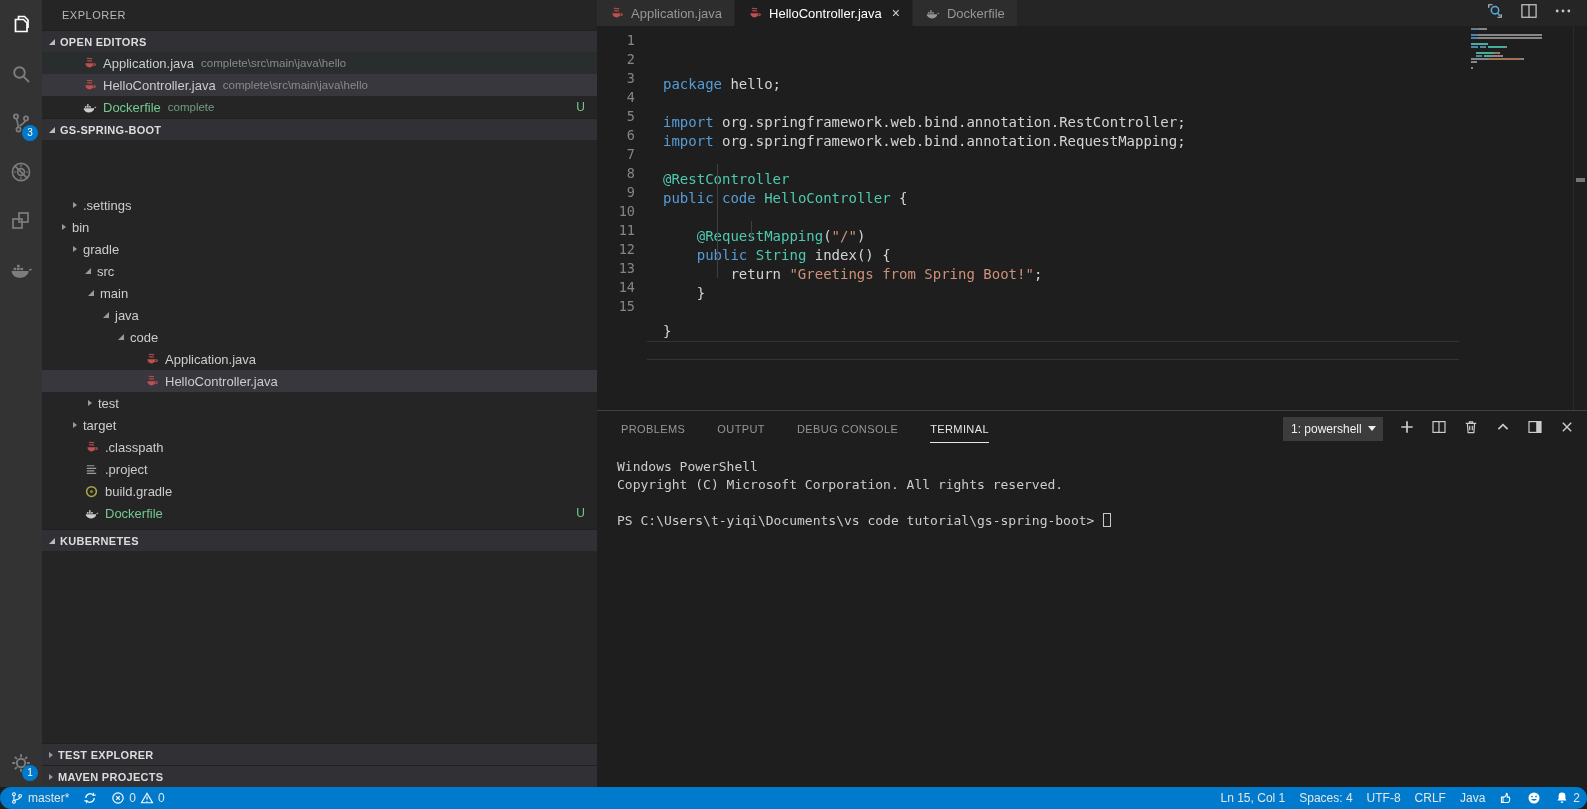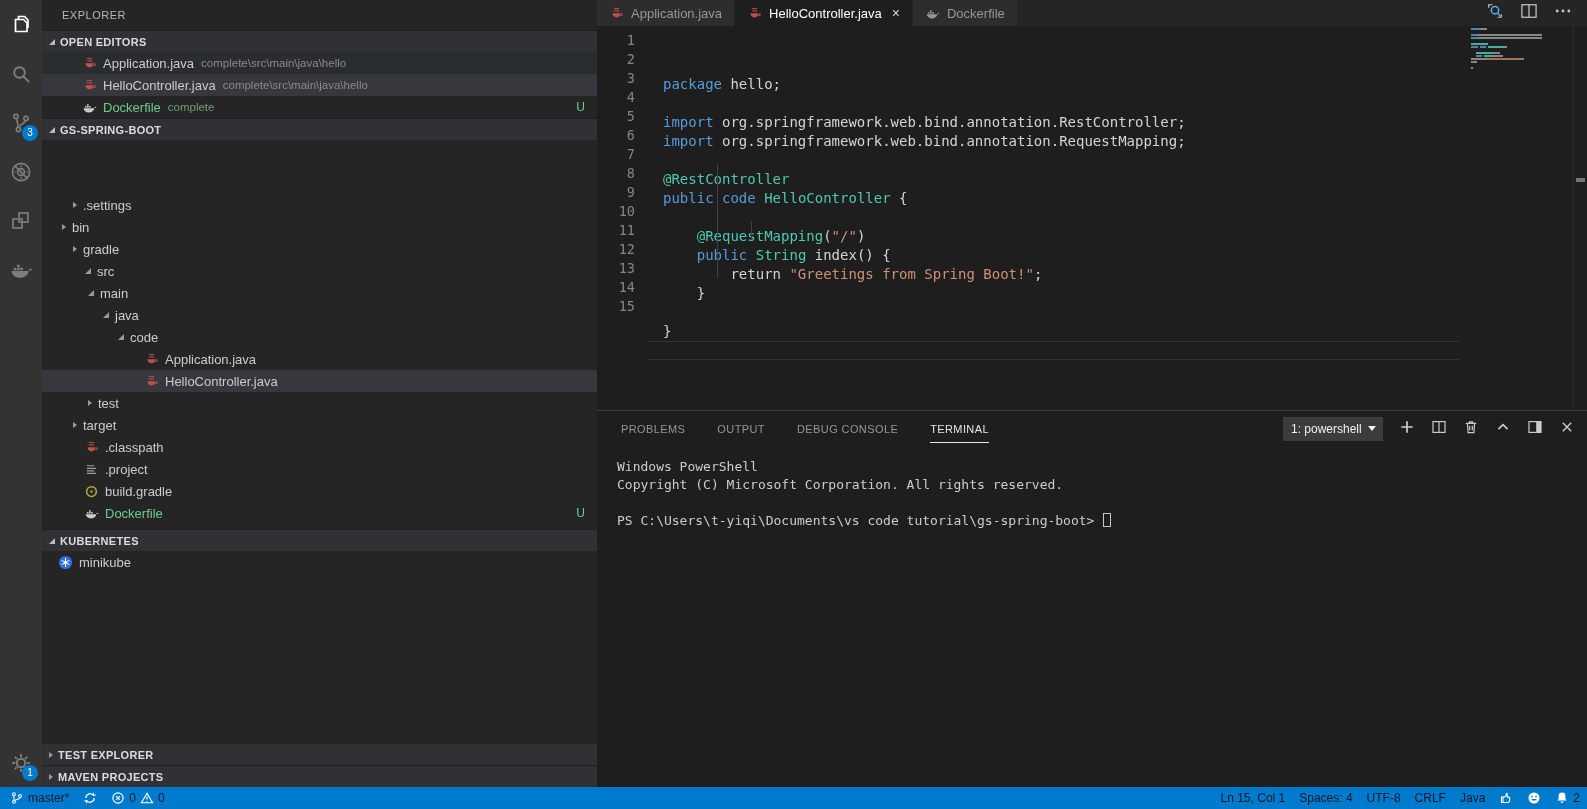"minikube" div { html: <div> <div> <span> <svg> <circle></circle> <g> <path></path> </g> <circle></circle> </svg> </span> <span>minikube</span> </div> </div> -> none }
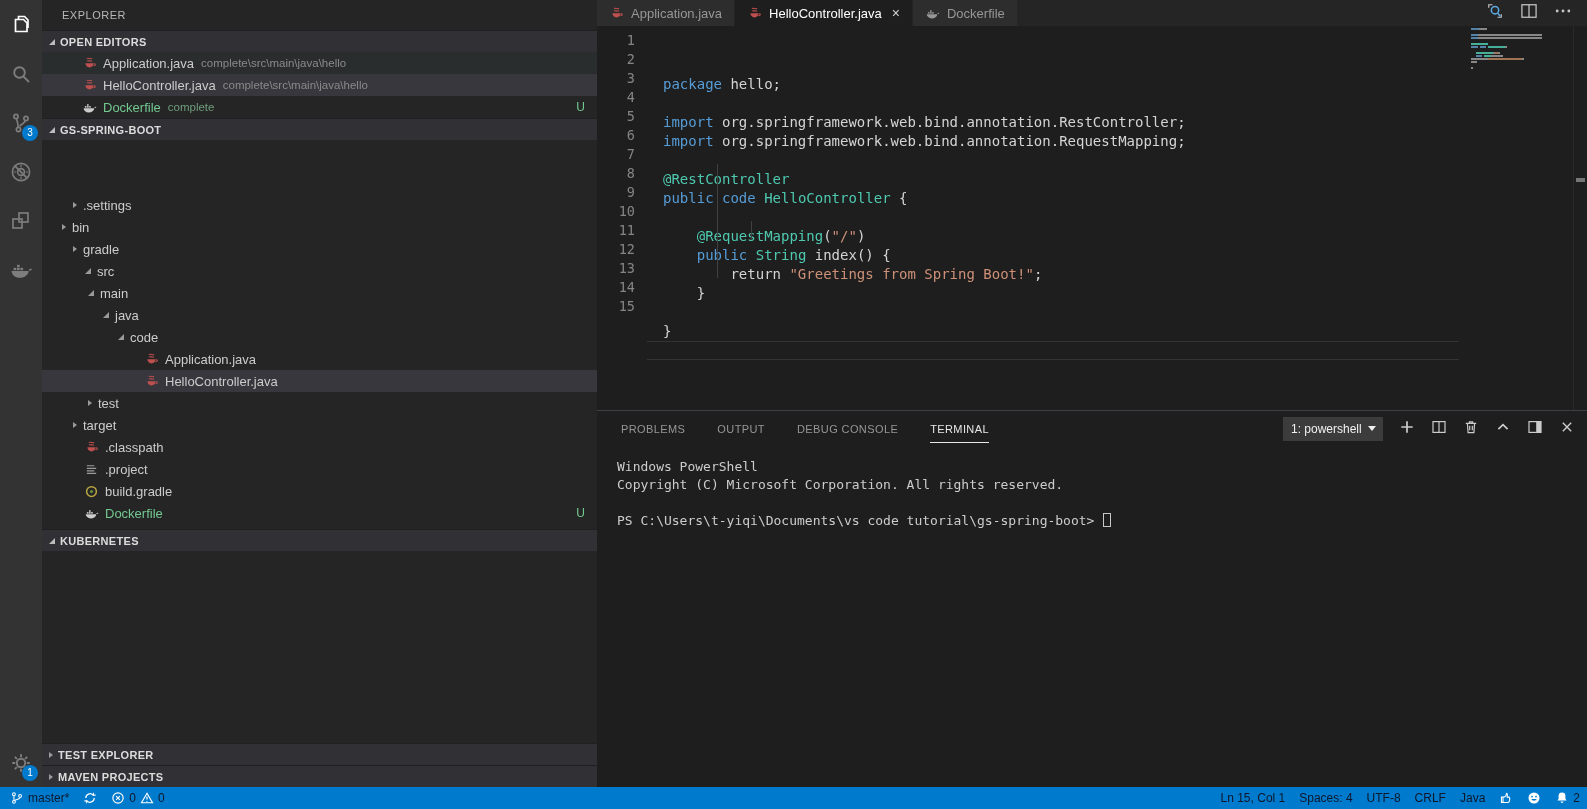"master*" #statusbar { border-radius: none -> 11px; color: #0f172a -> #e5e5e5 }
